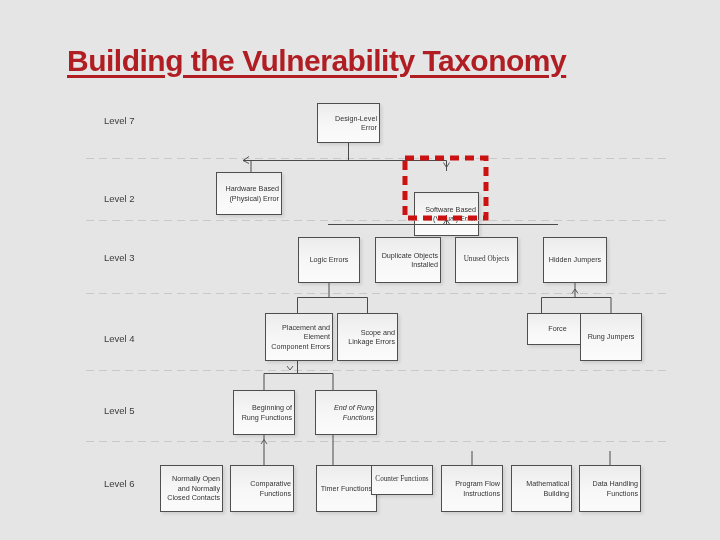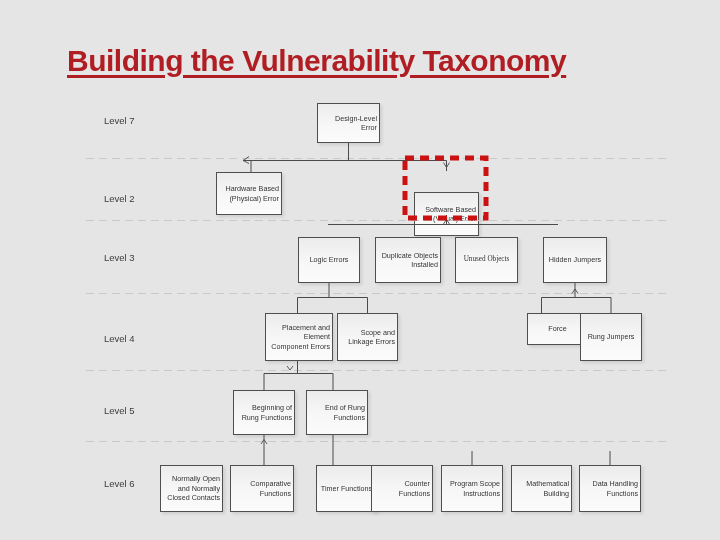"End of Rung Functions" #n-end { font-style: none -> italic; left: 306px -> 315px }
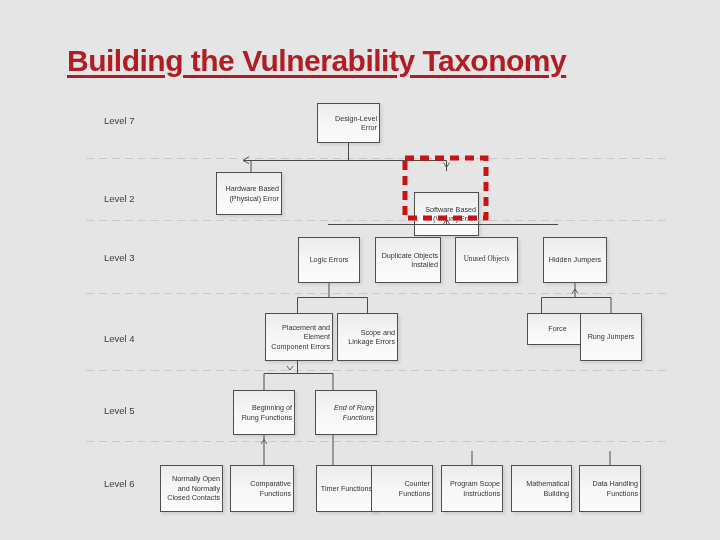"Counter Functions" #n-counter { font-family: none -> Liberation Serif, serif; height: 47px -> 30px }
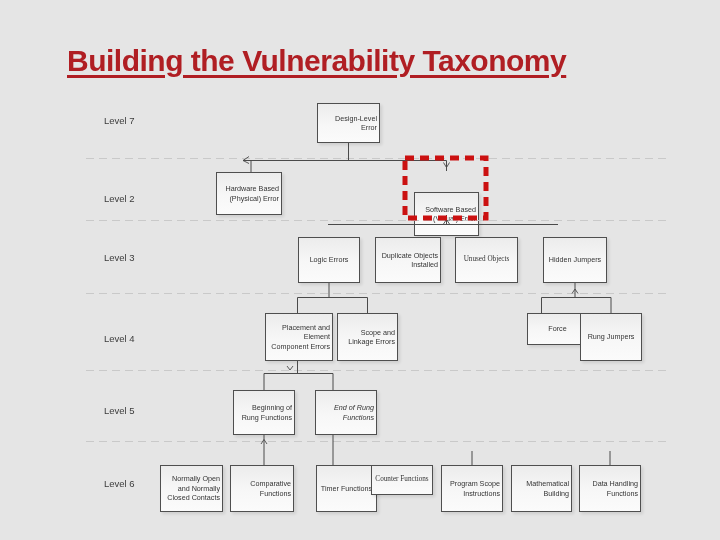"Program Scope Instructions" div.node { text: Scope -> Flow }
